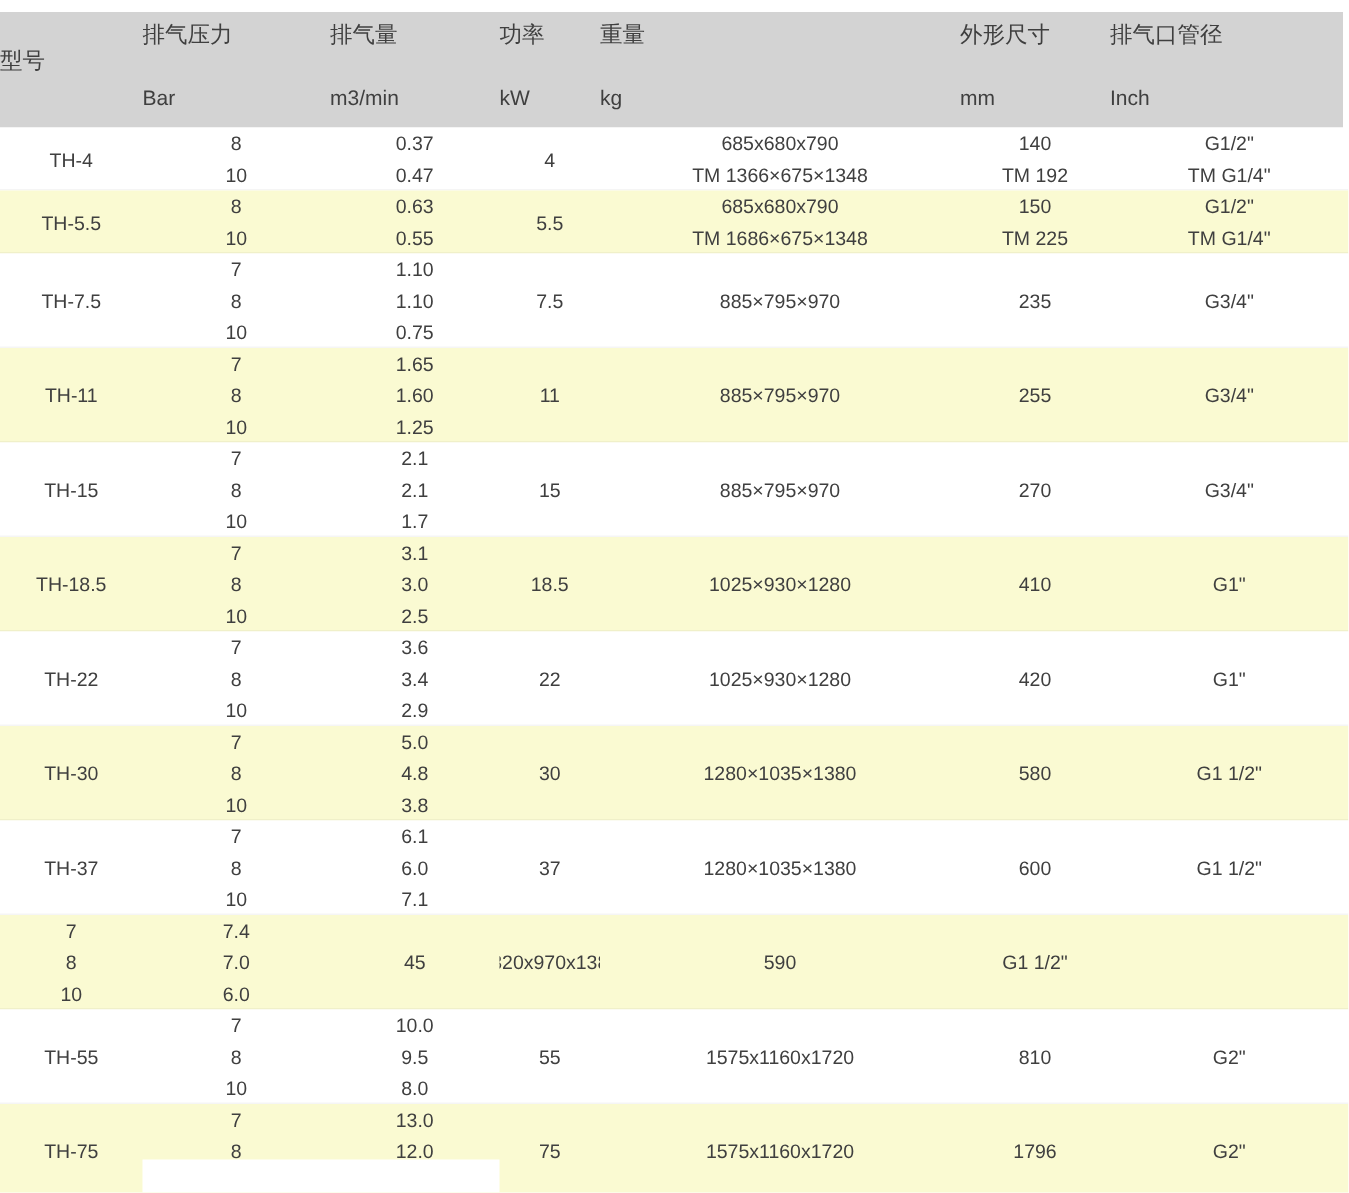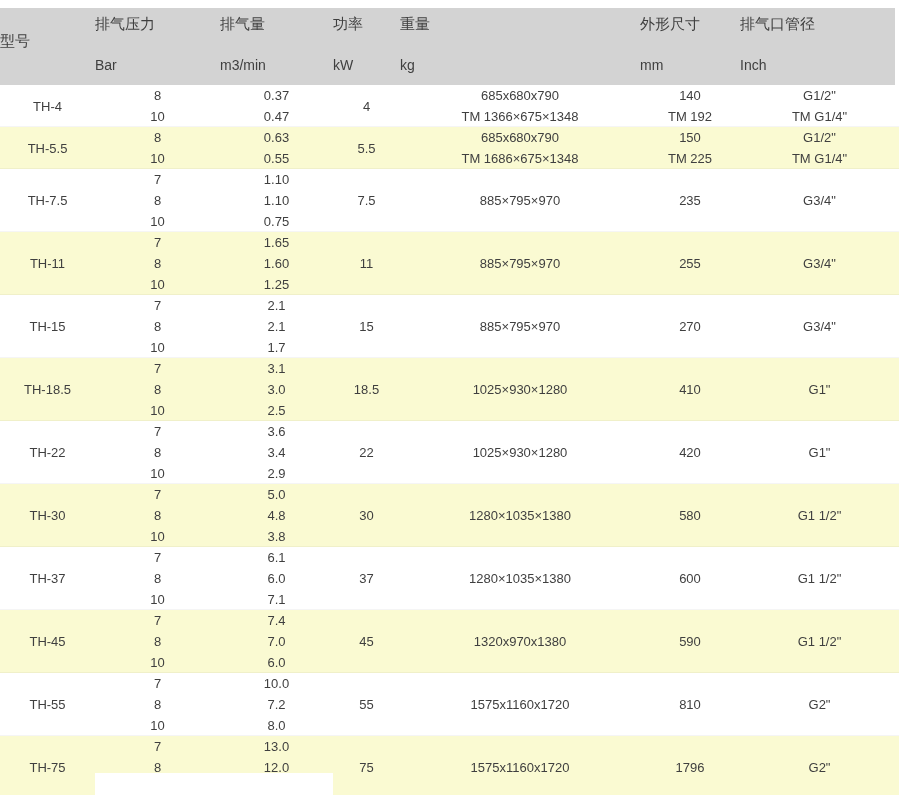"TH-45" div.cell { html: <div> <div>TH-45</div> </div> -> none }
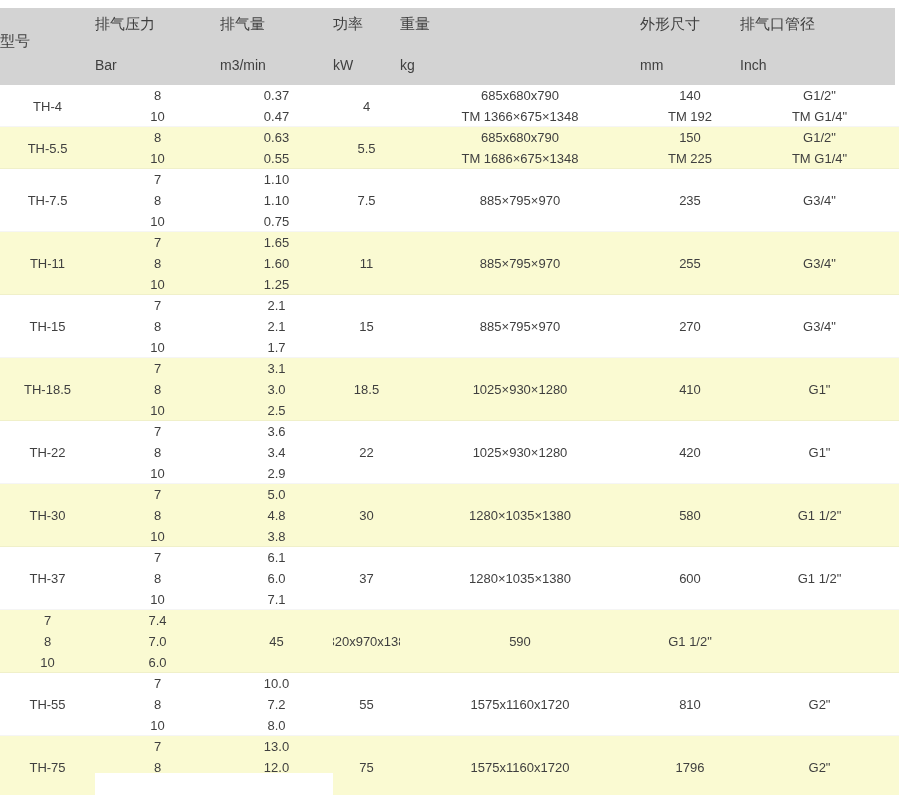"7.2" div.line { text: 7.2 -> 9.5 }
